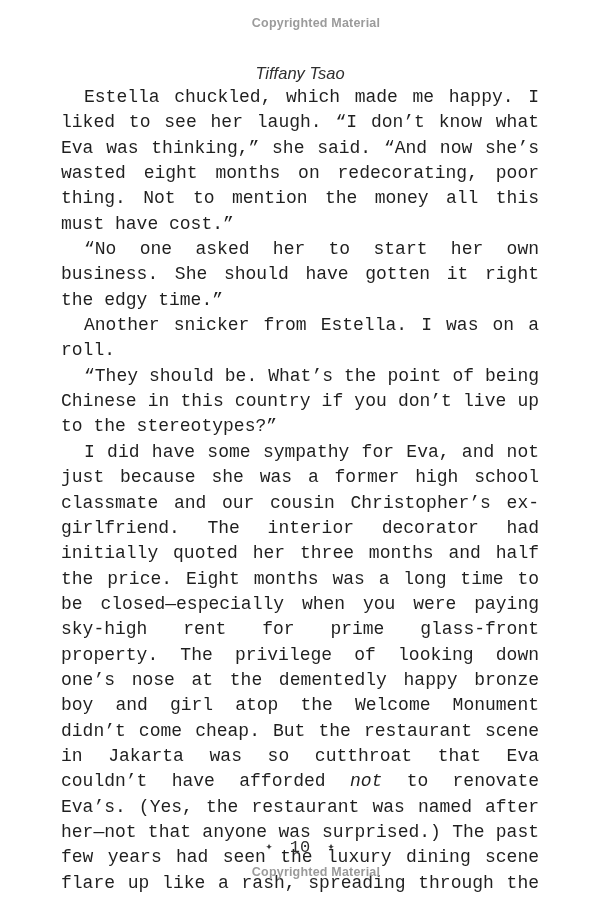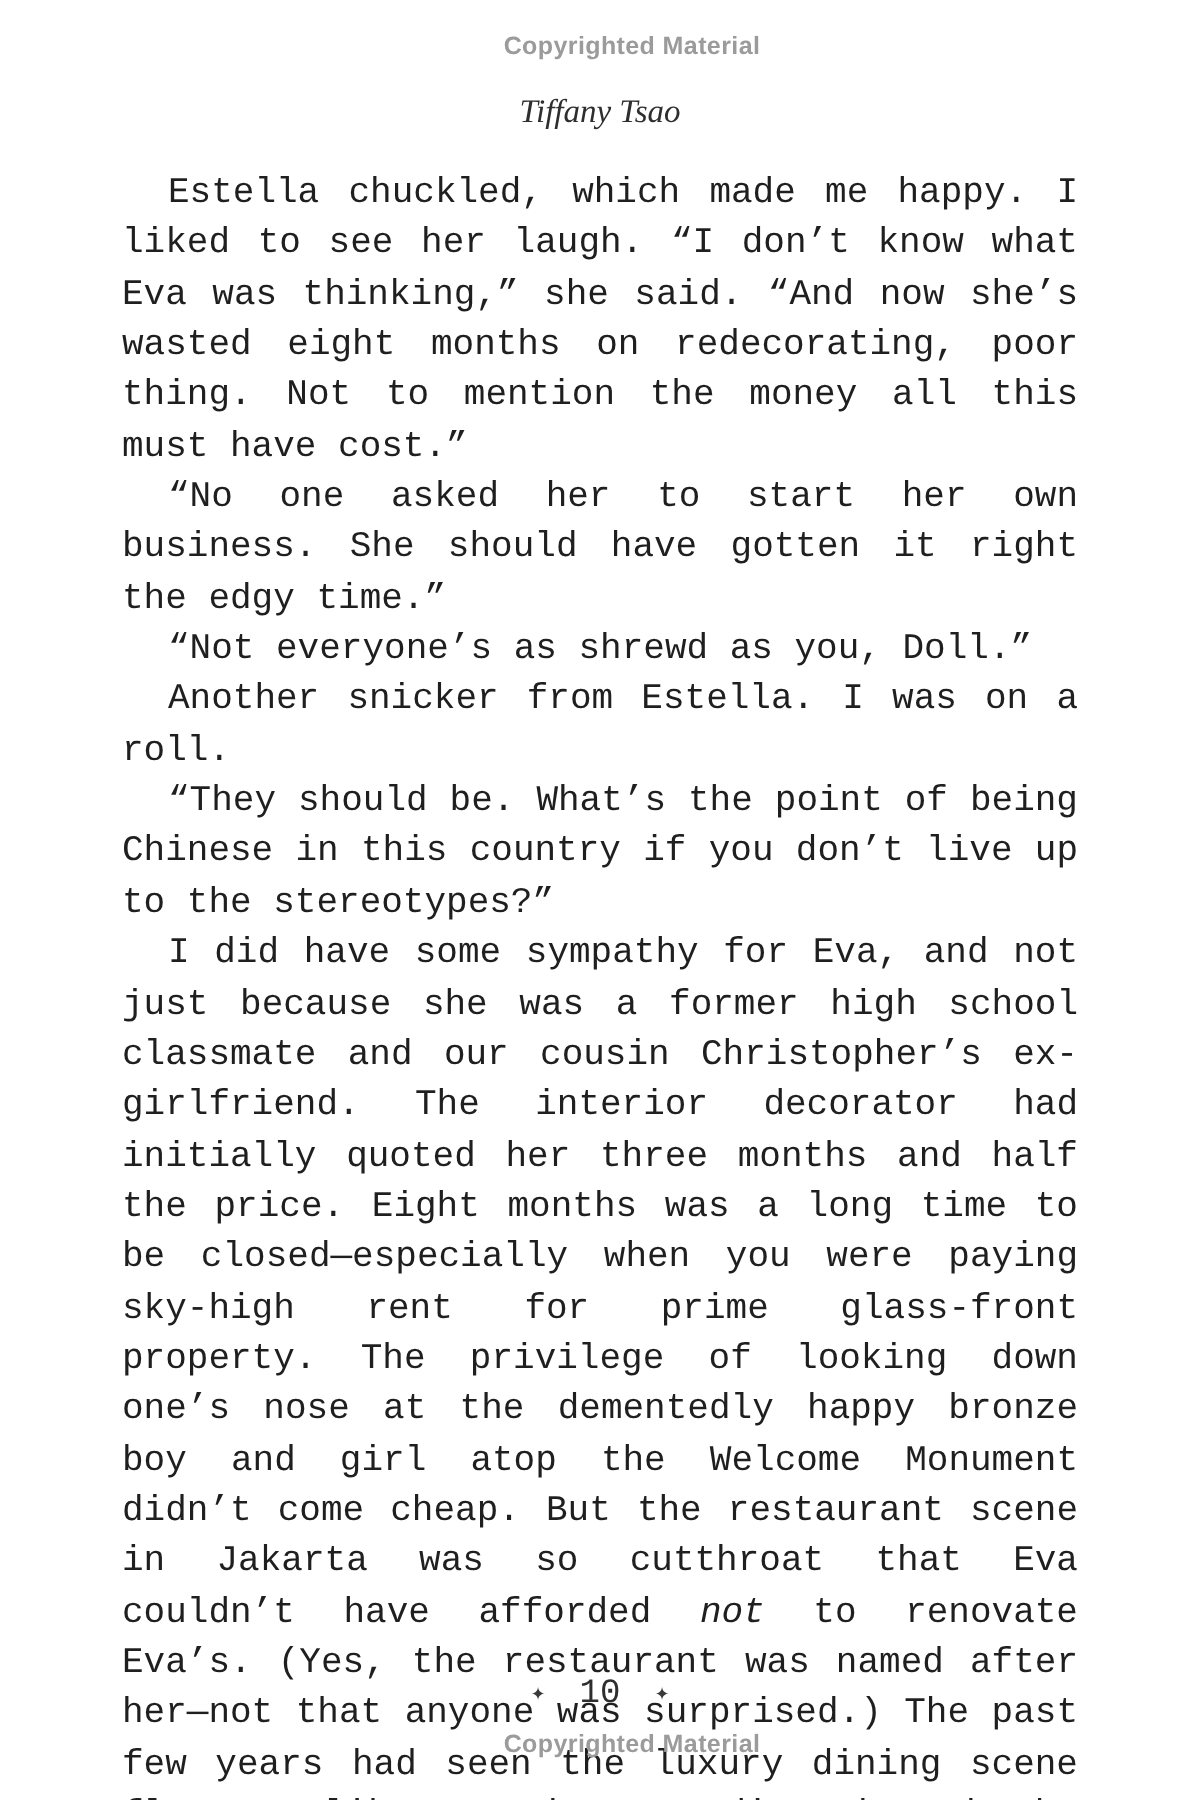"Tiffany Tsao" .author { font-family: Liberation Serif, serif -> Liberation Sans, sans-serif; top: 46px -> 64px }
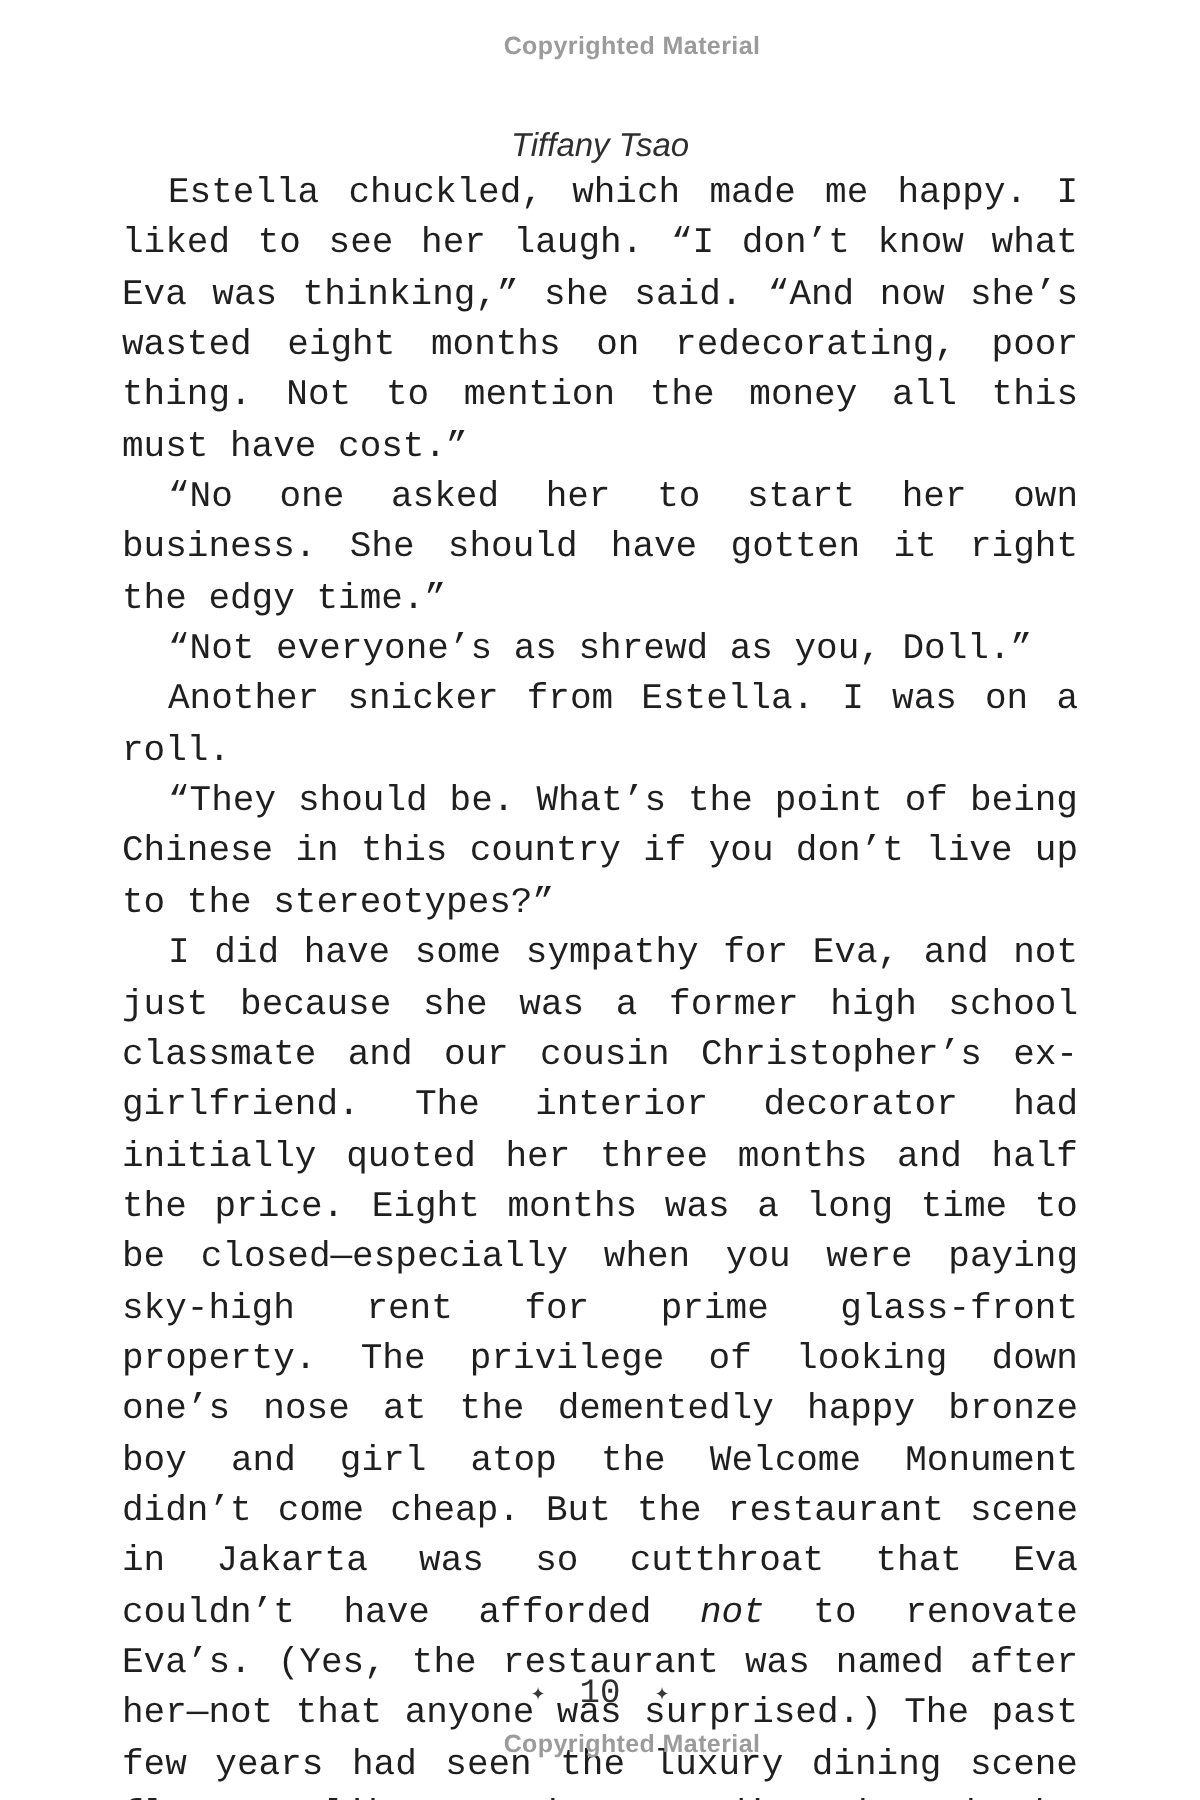"“Not everyone’s as shrewd as" p { html: <p><span>“Not everyone’s as shrewd as you, Doll.”</span></p> -> none }
